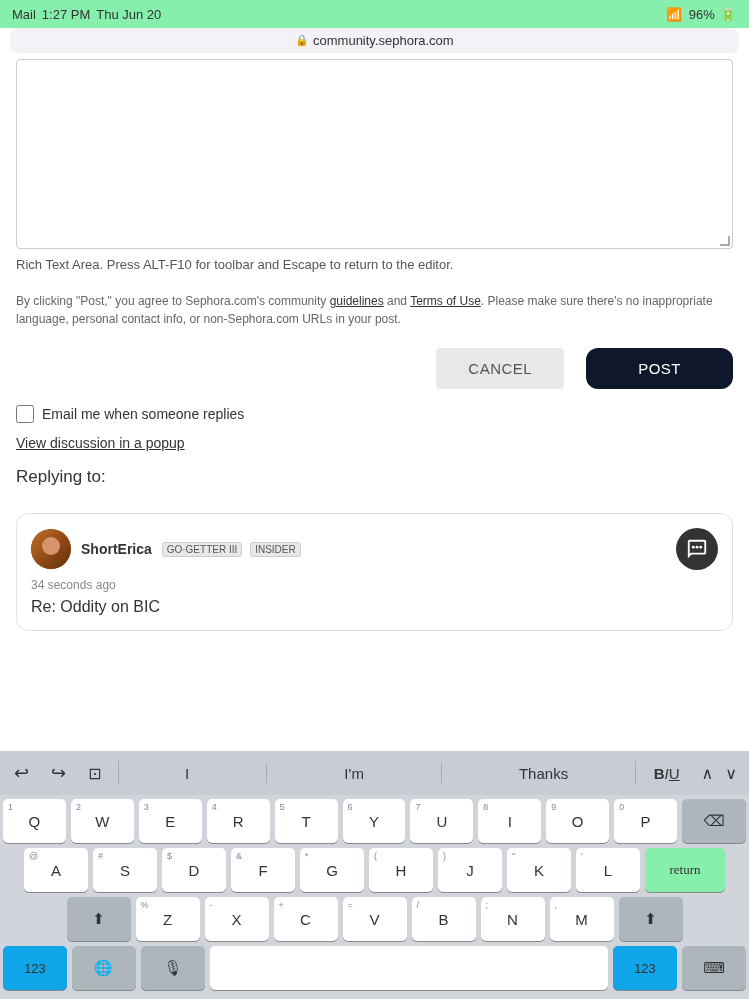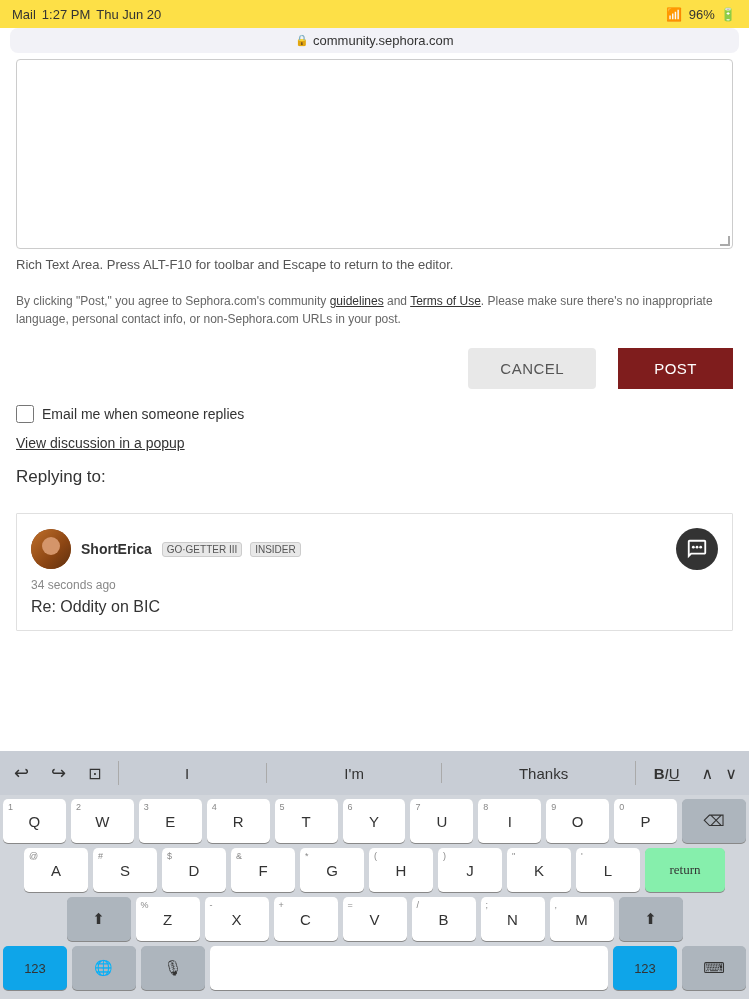"Mail" .status-bar { background: #fde047 -> #86efac }
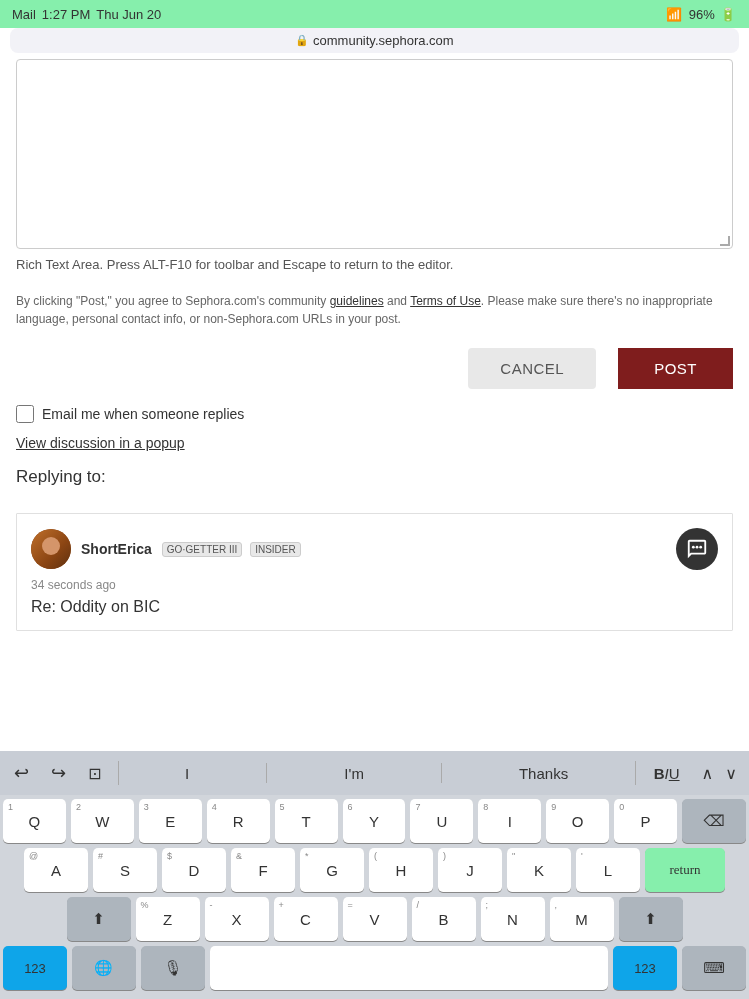"POST" .btn-post { background: #7f1d1d -> #0f172a; border-radius: 0 -> 12px; padding: 12px 36px -> 12px 52px }
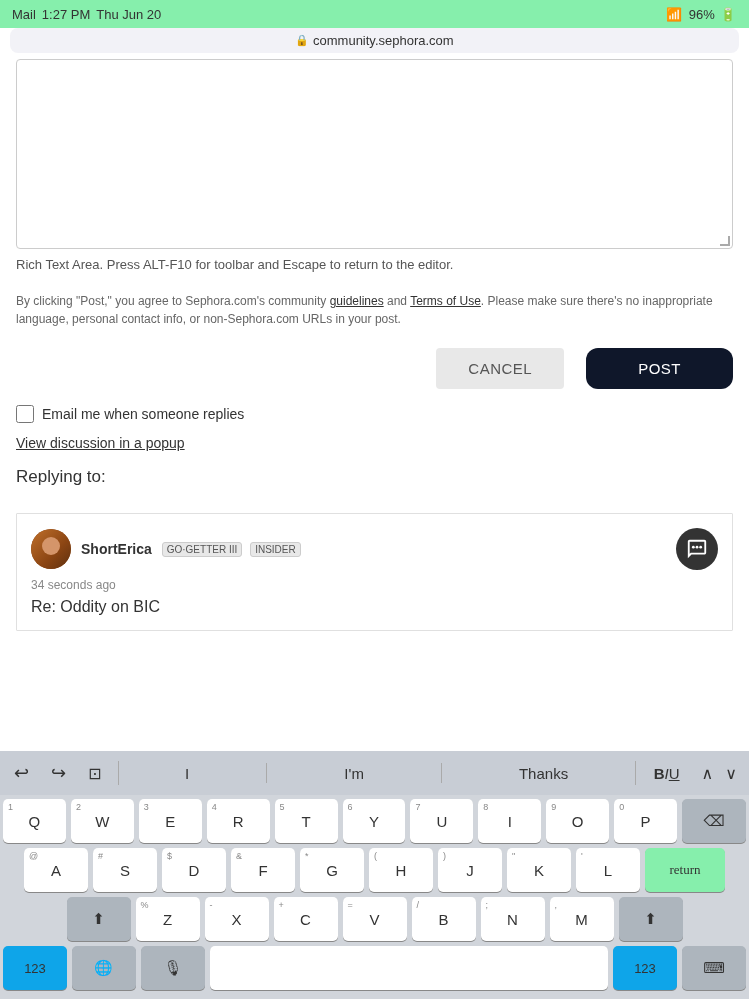"ShortErica GO·GETTER III INSIDER" .comment-card { border-radius: 1px -> 12px }
